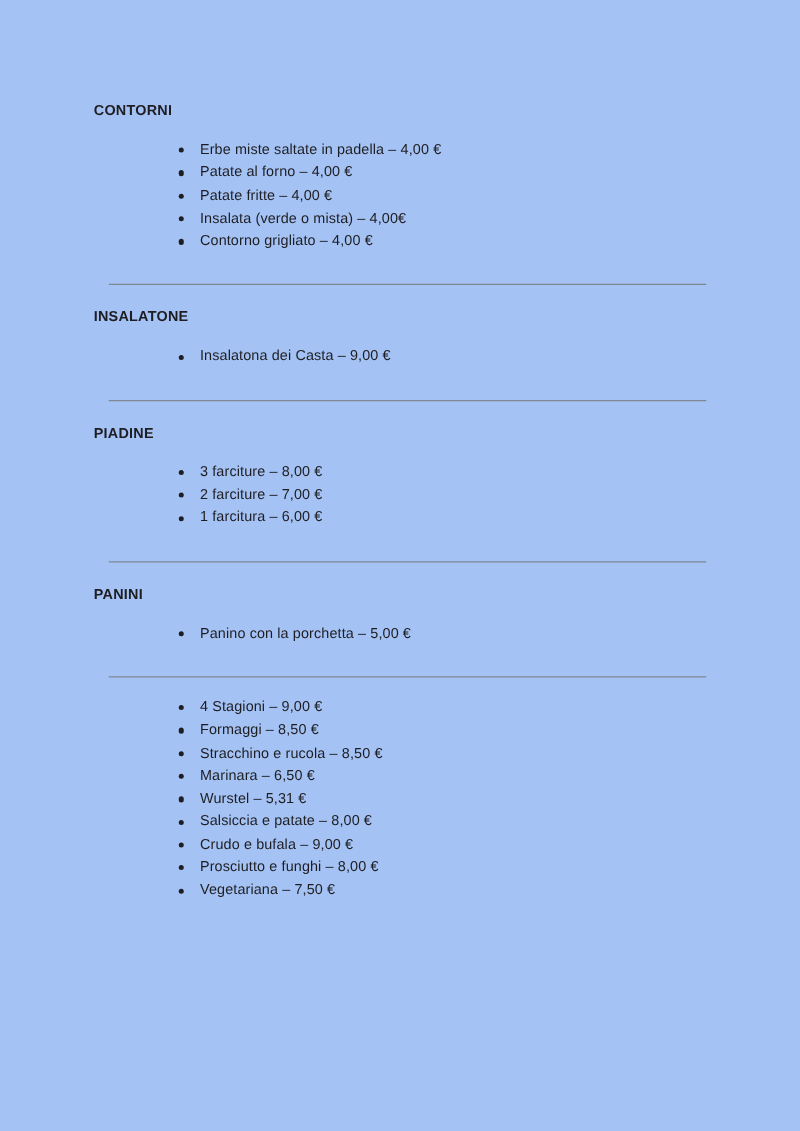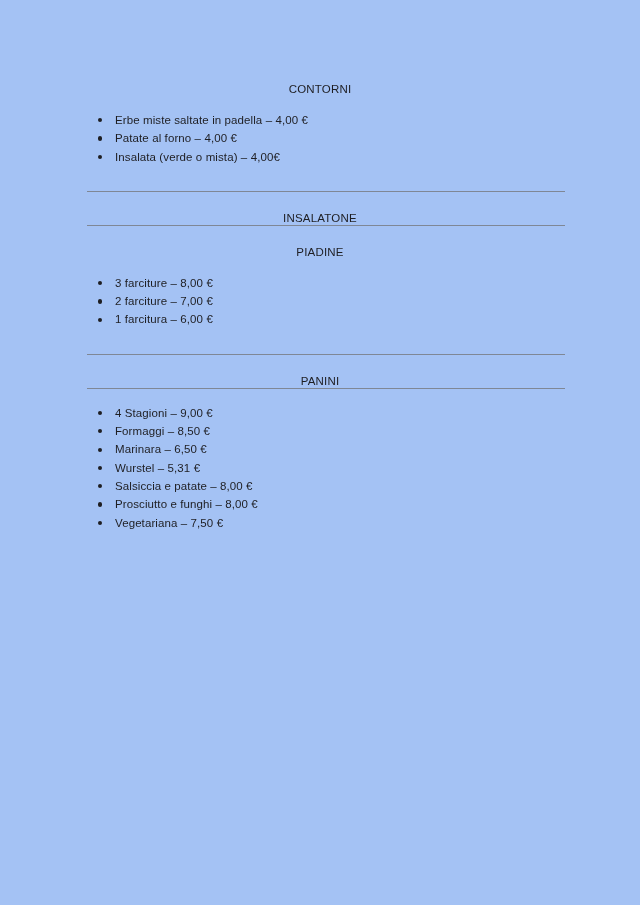"CONTORNI" .section-title { font-weight: 400 -> 700; text-align: center -> none }
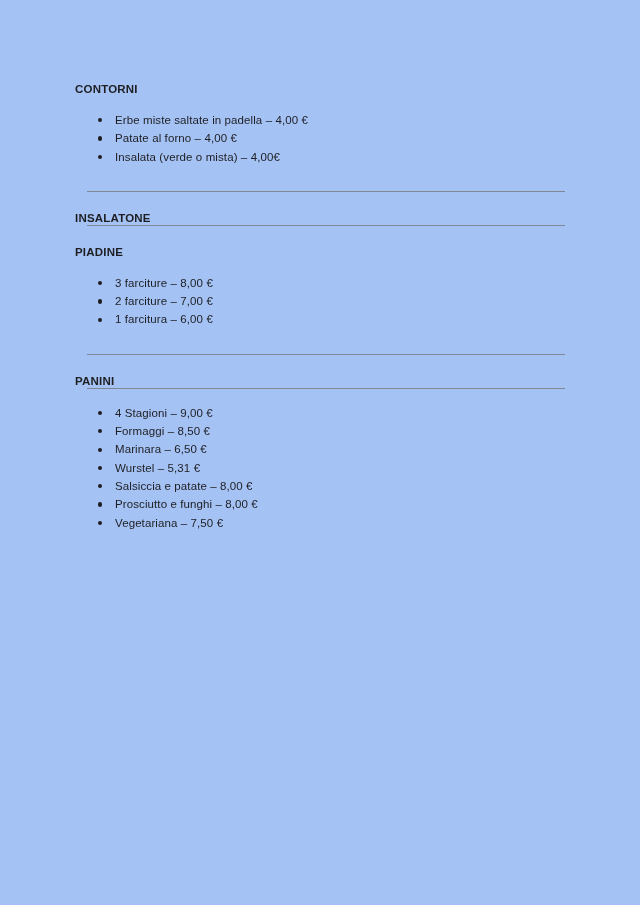"Erbe miste saltate in padella" .item-list li { margin-left: none -> 45px }
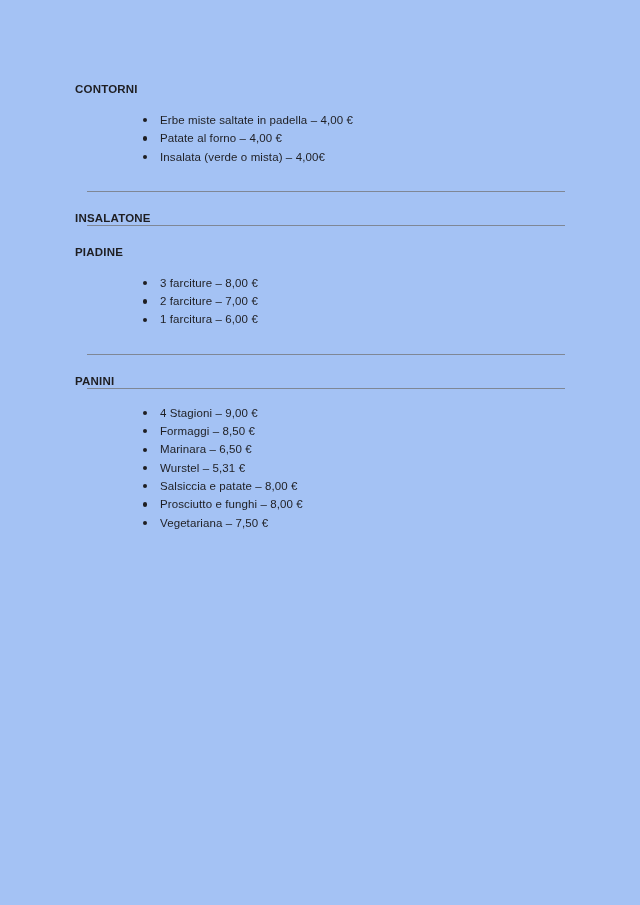"Patate fritte – 4,00 €" li { html: none -> <li>Patate fritte – 4,00 €</li> }
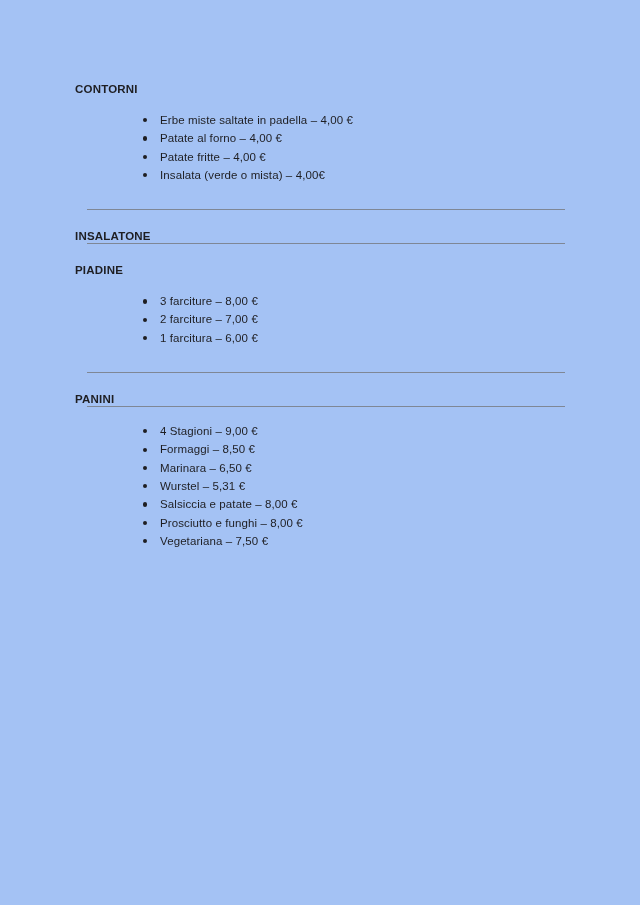"Contorno grigliato – 4,00 €" li { html: none -> <li>Contorno grigliato – 4,00 €</li> }
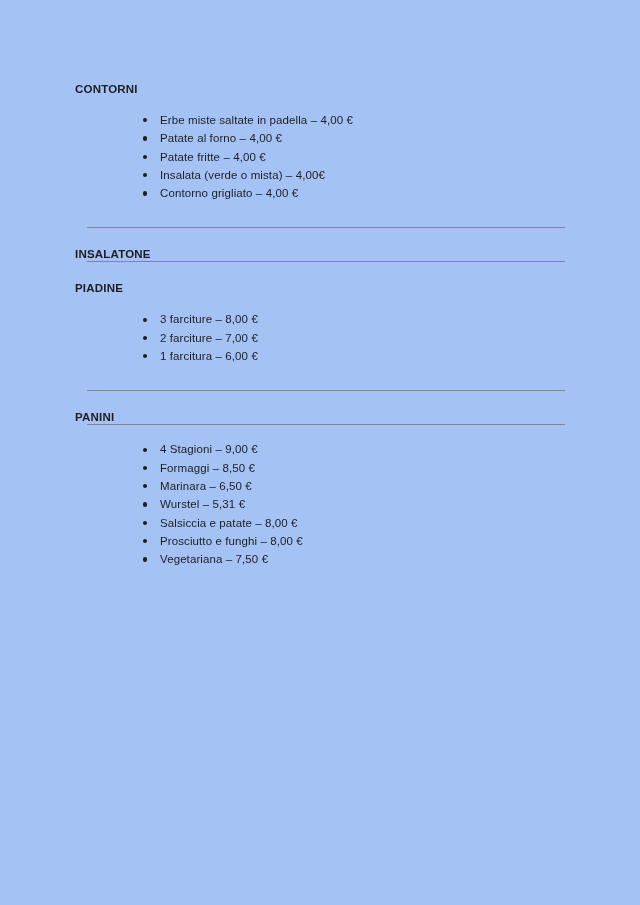"Insalatona dei Casta – 9,00" ul.item-list { html: none -> <ul> <li>Insalatona dei Casta – 9,00 €</li> </ul> }
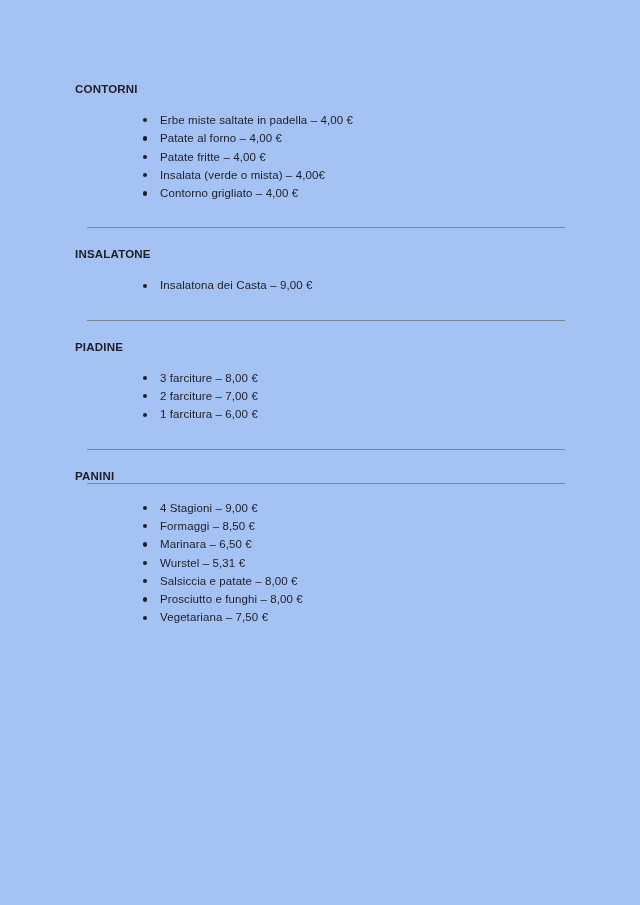"Panino con la porchetta –" ul.item-list { html: none -> <ul> <li>Panino con la porchetta – 5,00 €</li> </ul> }
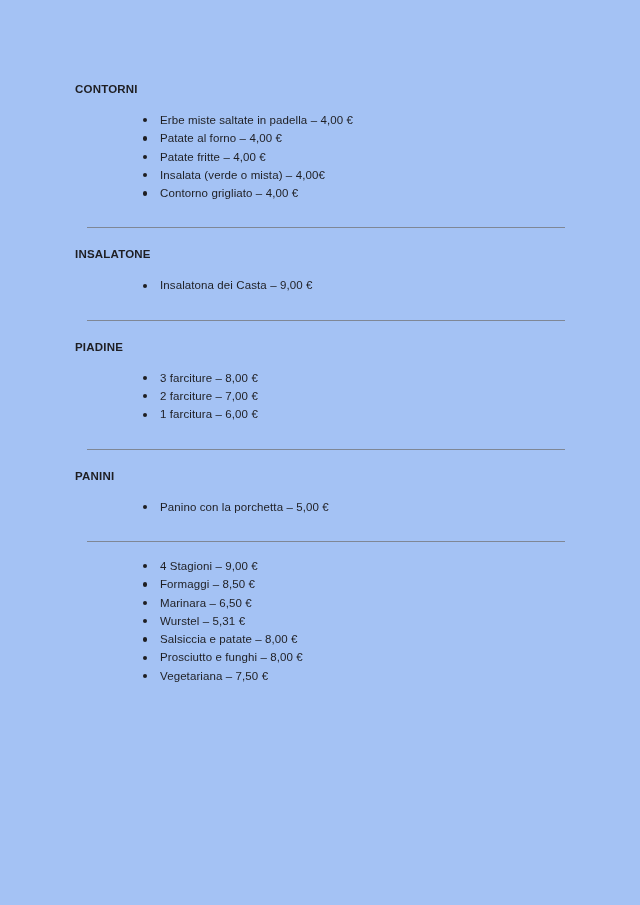"Stracchino e rucola – 8,50" li { html: none -> <li>Stracchino e rucola – 8,50 €</li> }
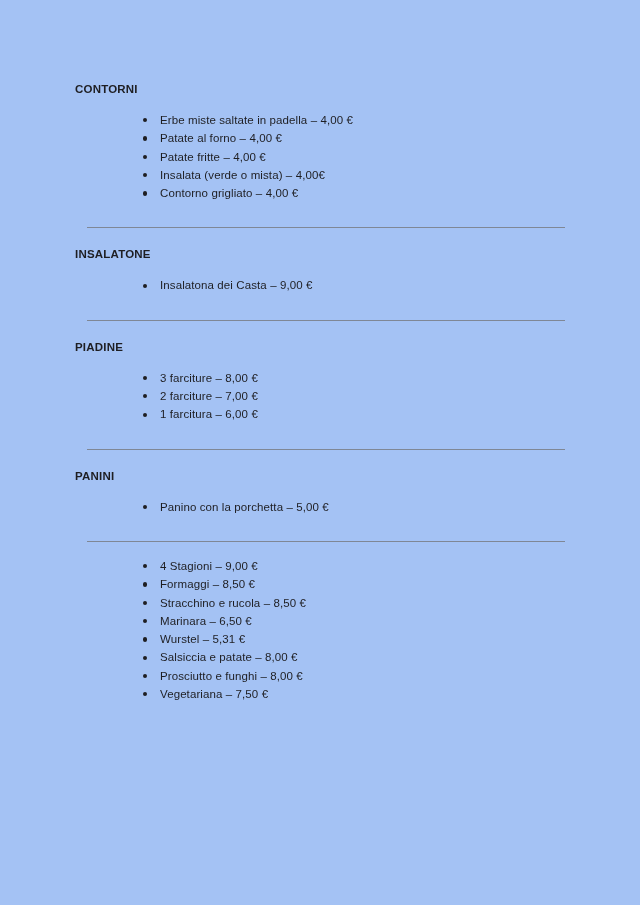"Crudo e bufala – 9,00" li { html: none -> <li>Crudo e bufala – 9,00 €</li> }
